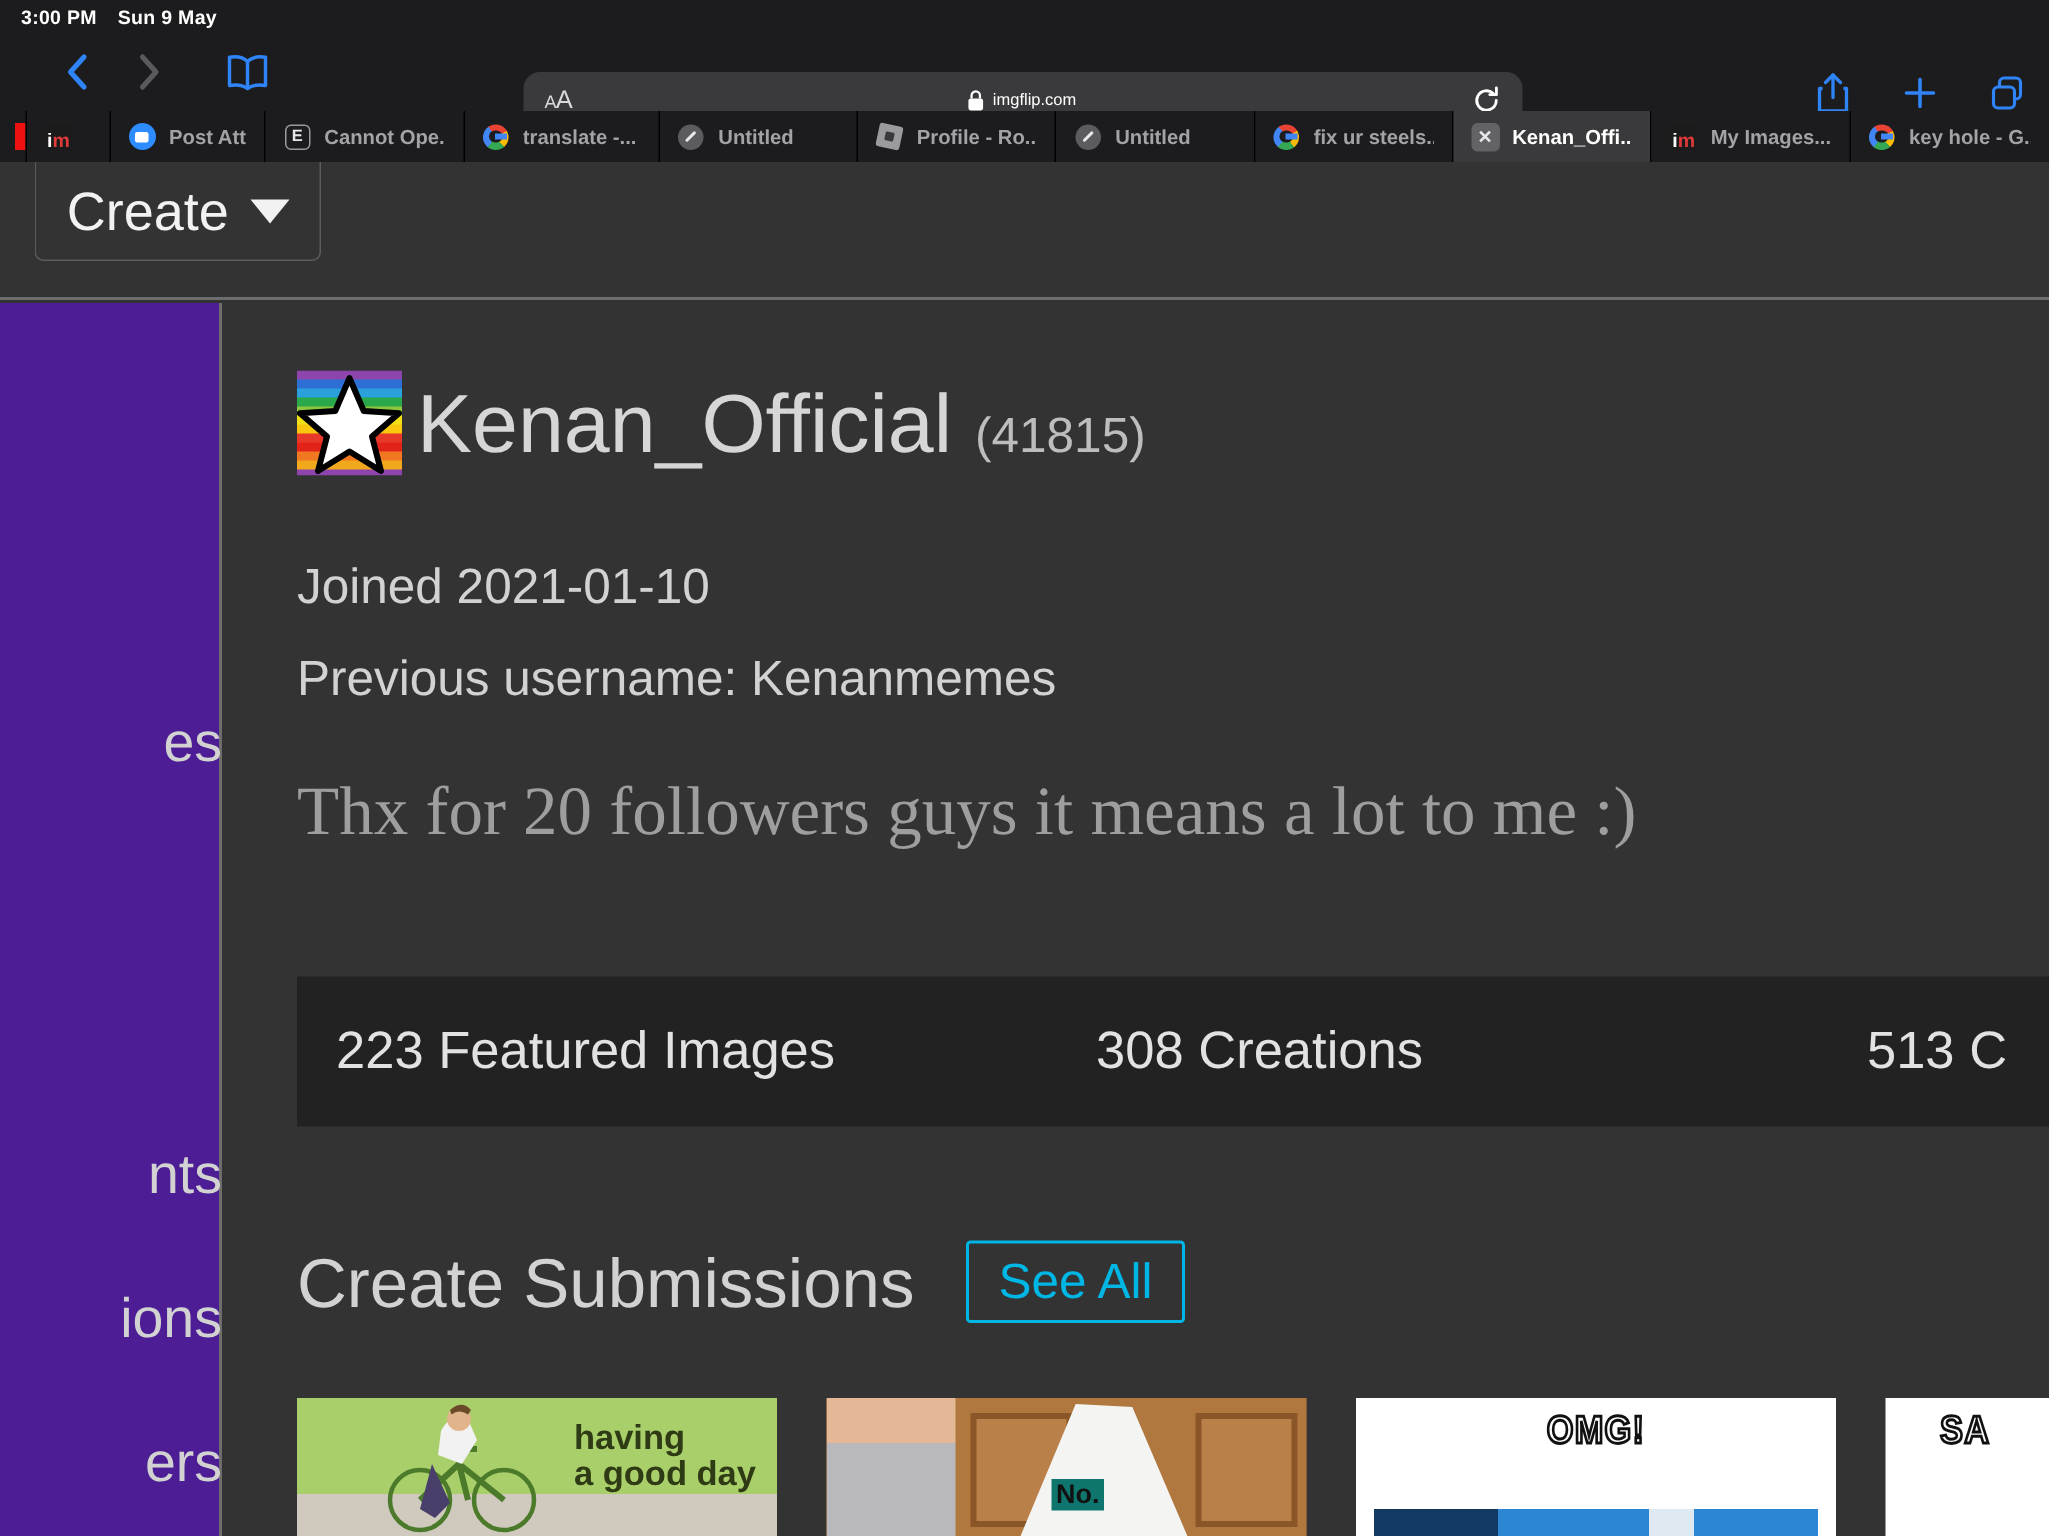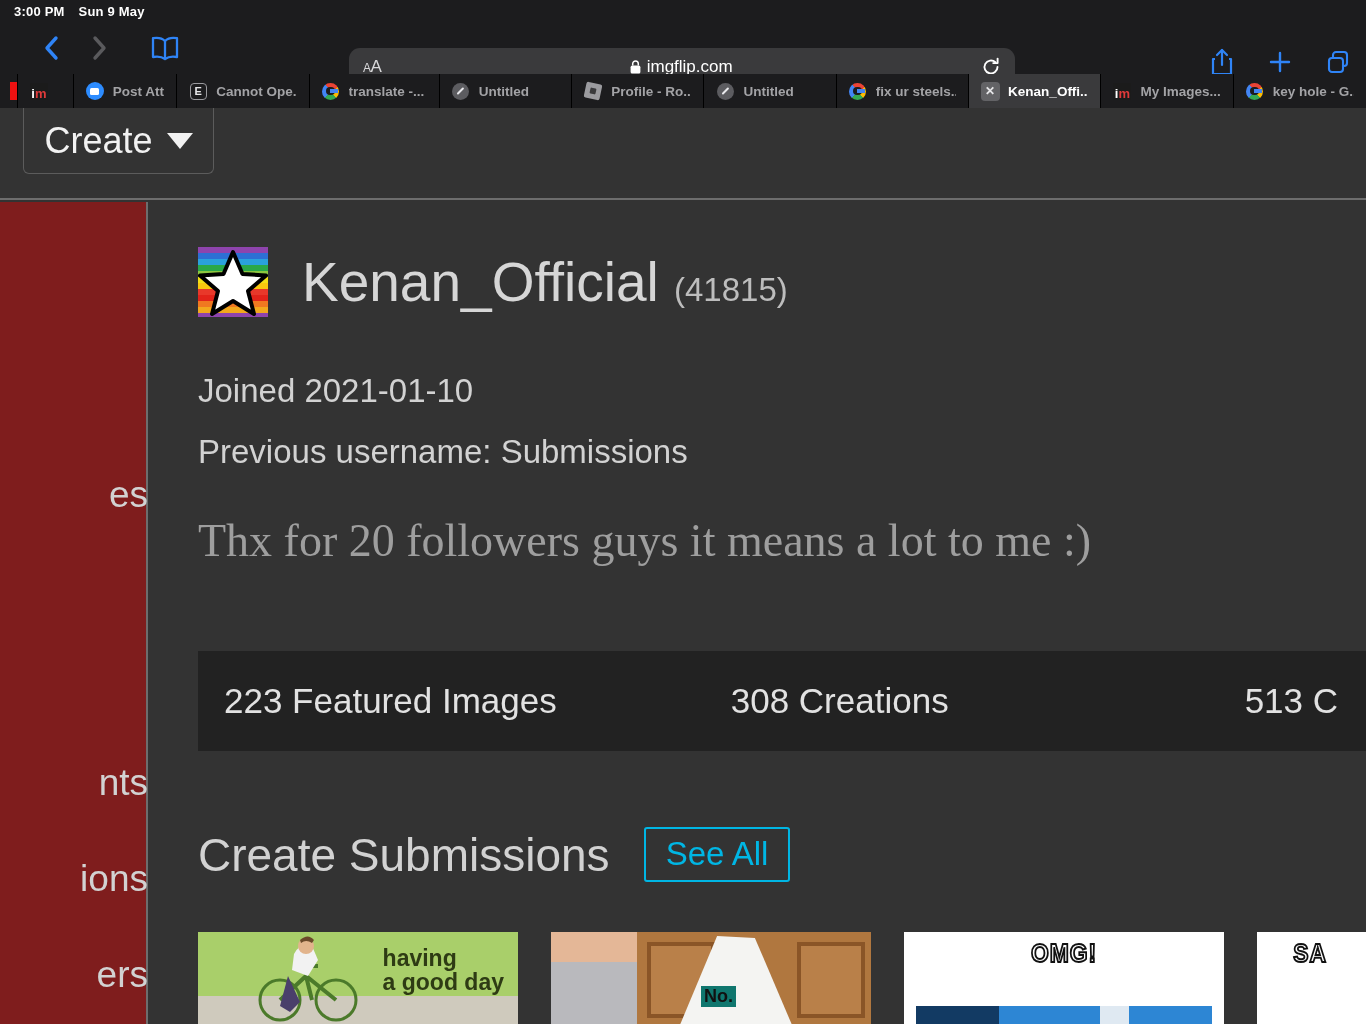"imgflip.com" .url-center { font-size: 17px -> 11px }
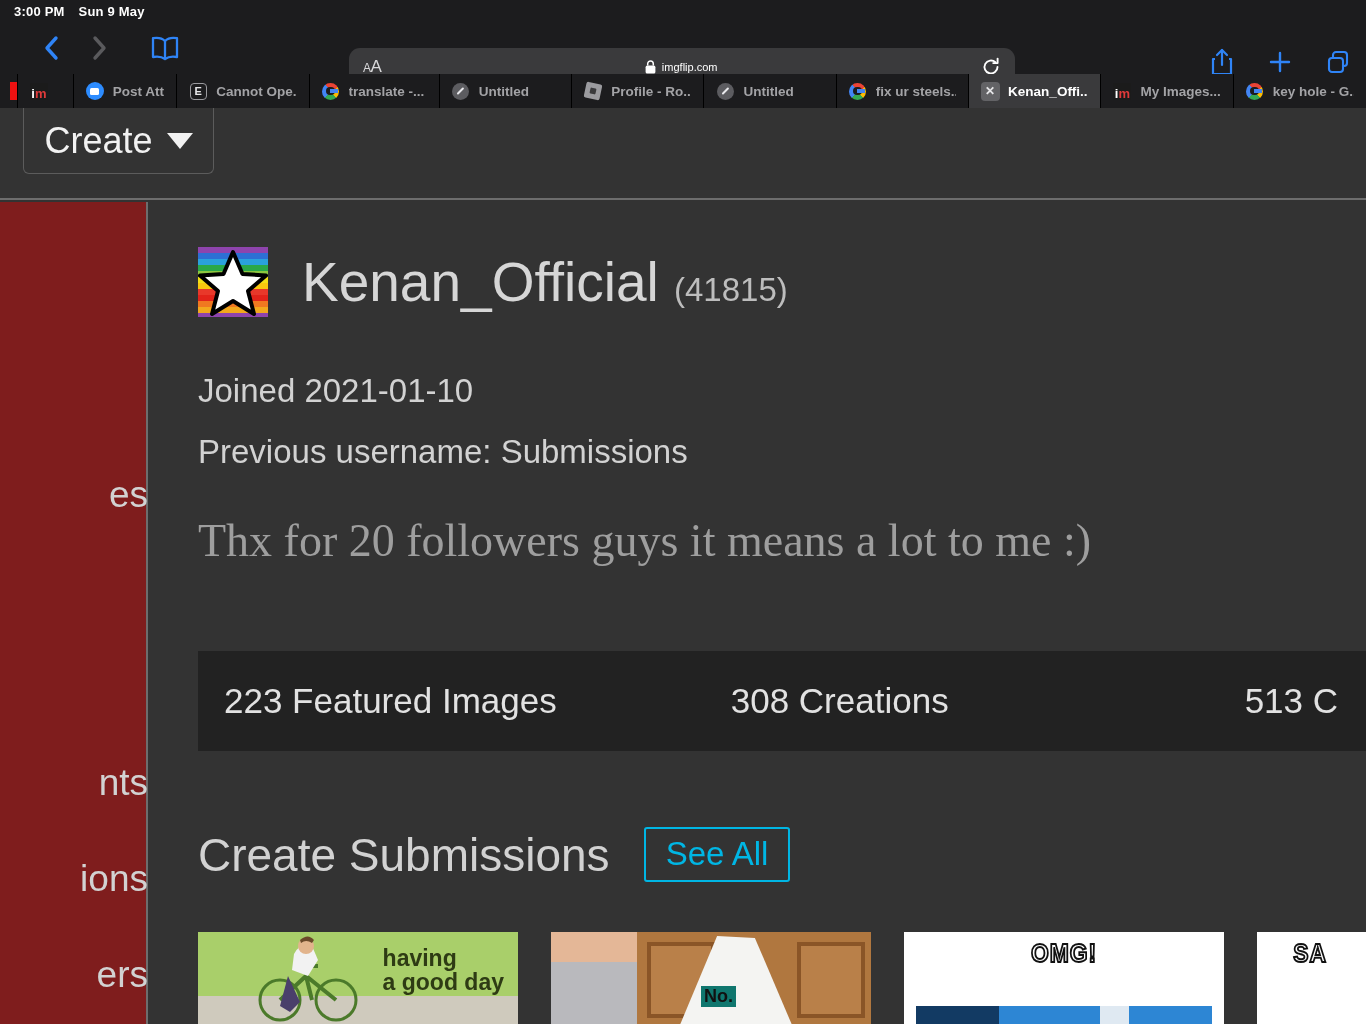"Kenan_Official (41815)" .profile-row { gap: 34px -> 10px }
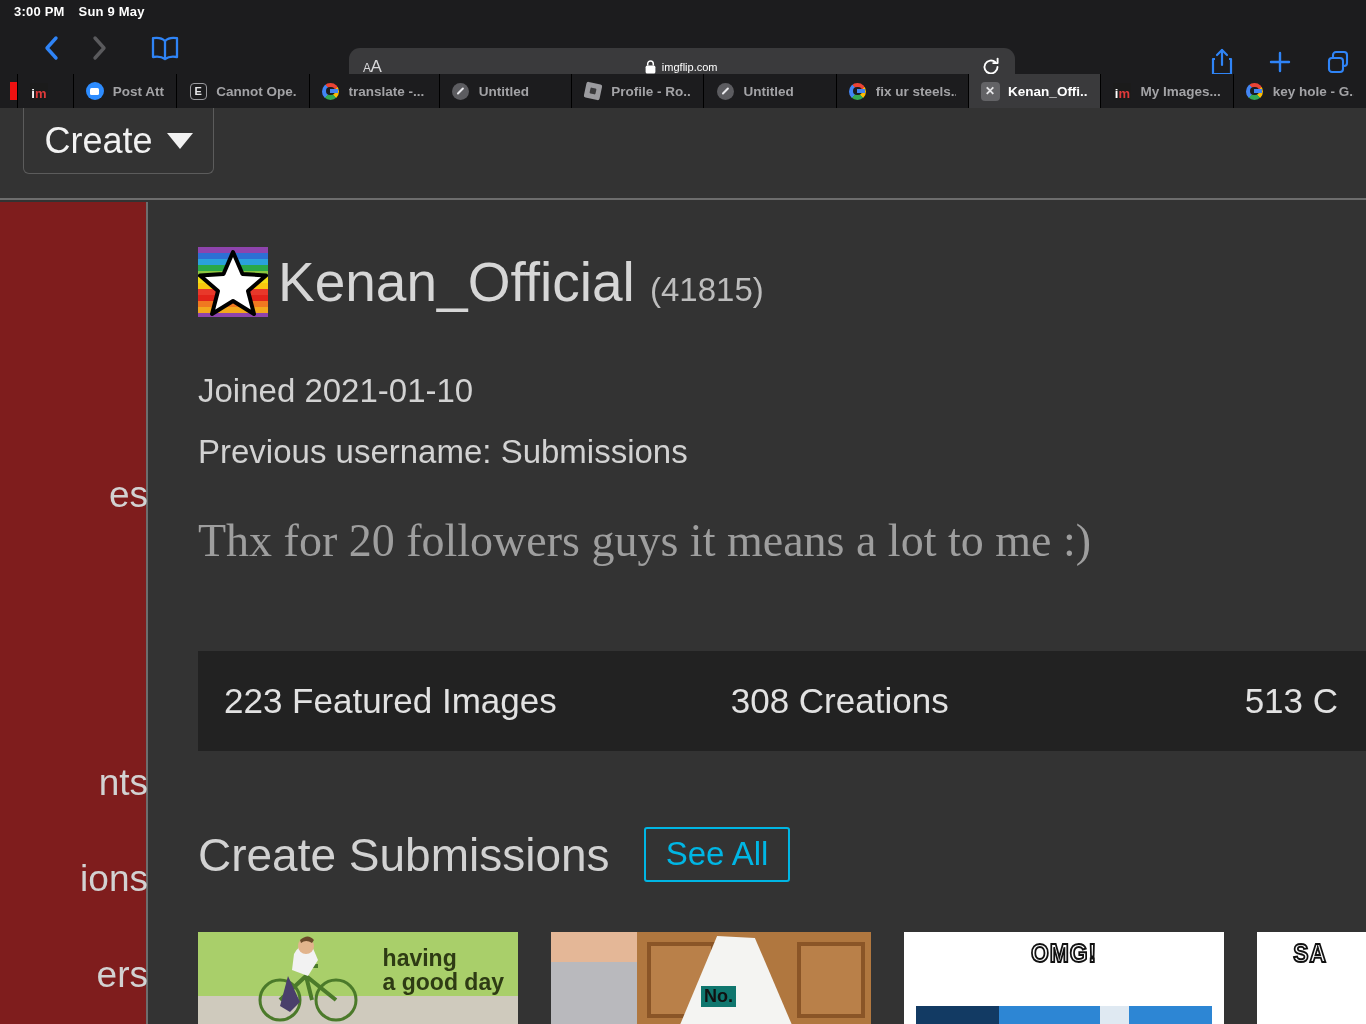"Previous username: Submissions" div.meta { text: Submissions -> Kenanmemes }
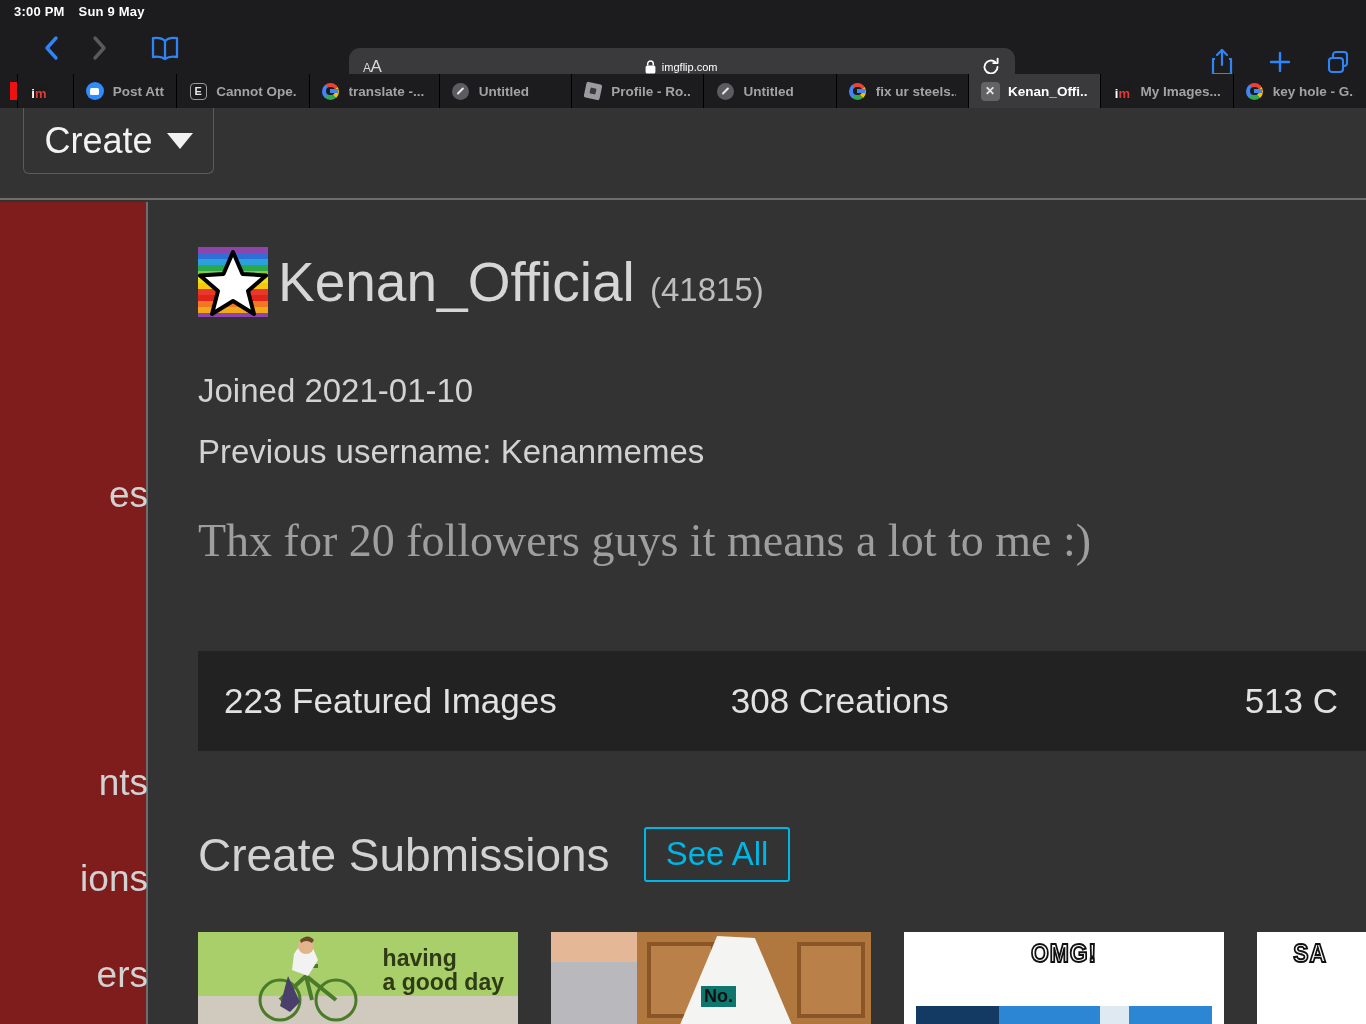"es" .sidebar { background: #7f1d1d -> #4c1d95 }
